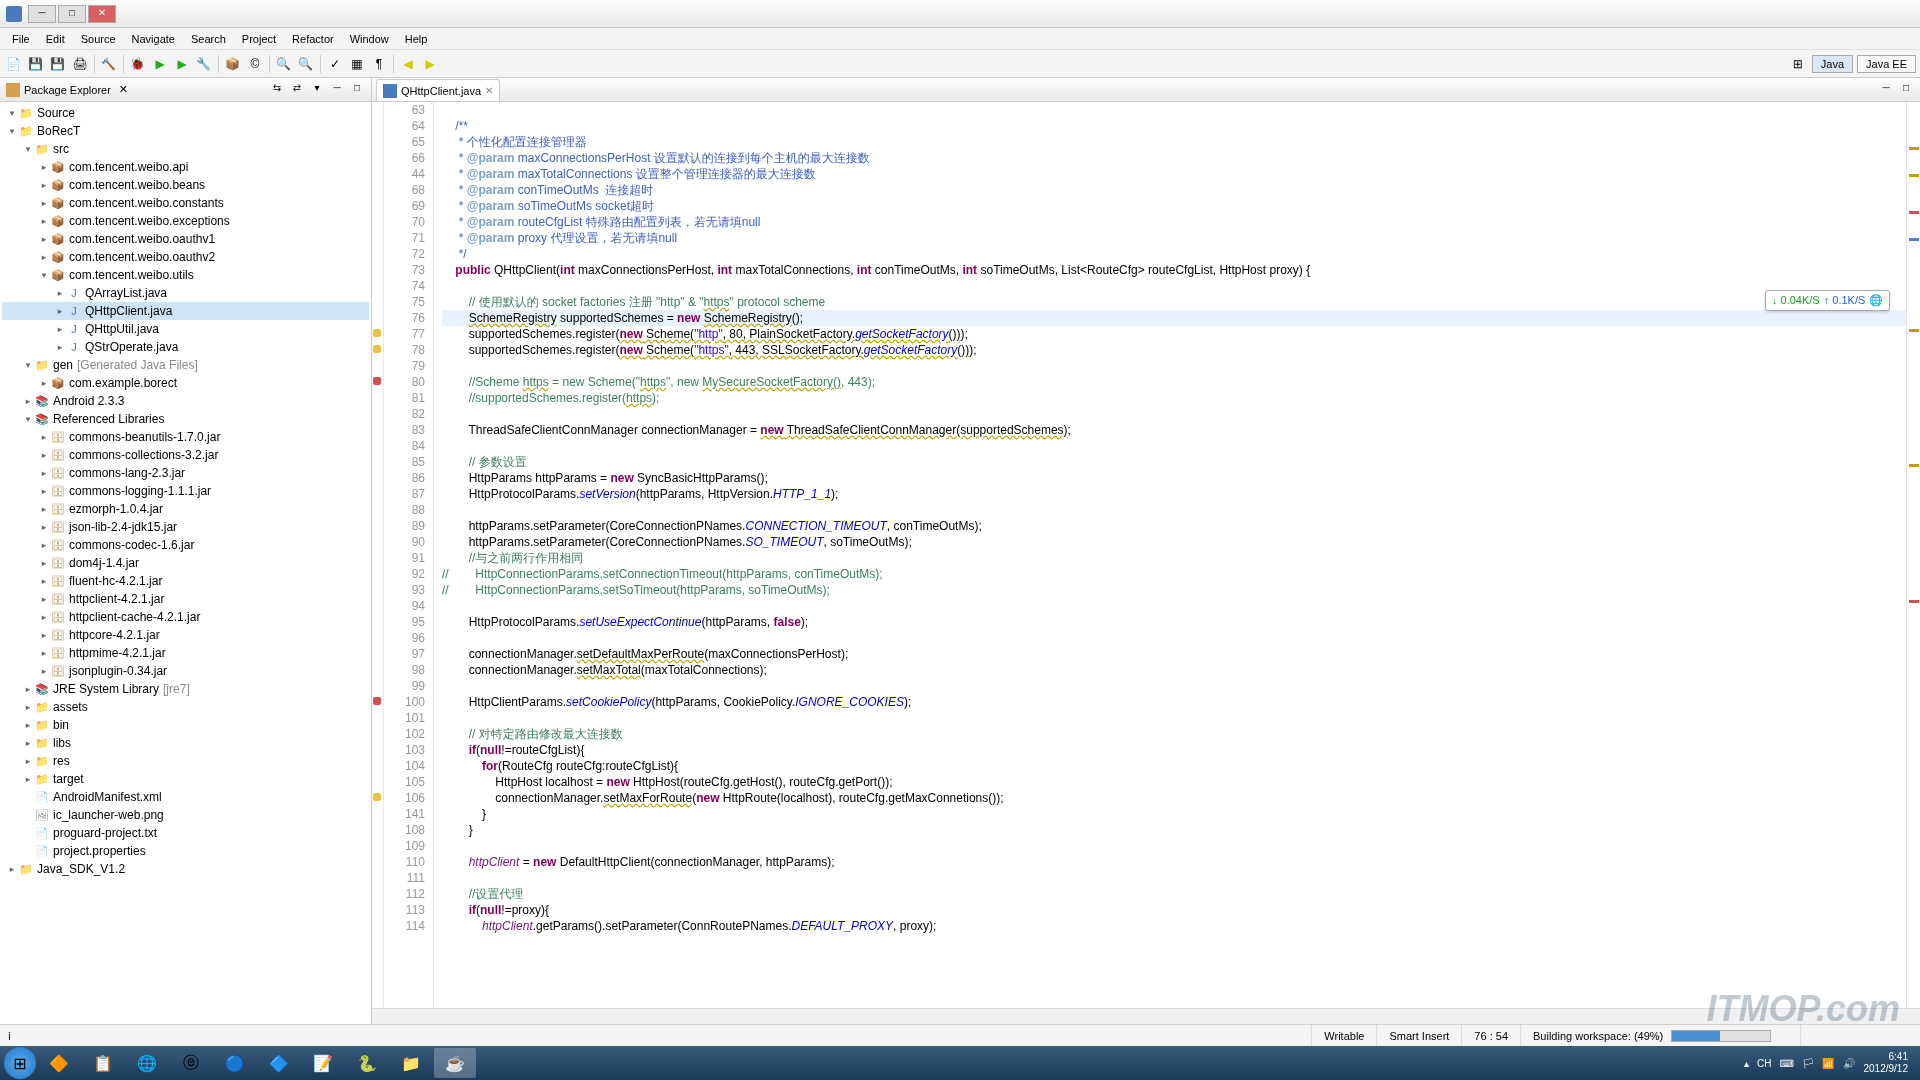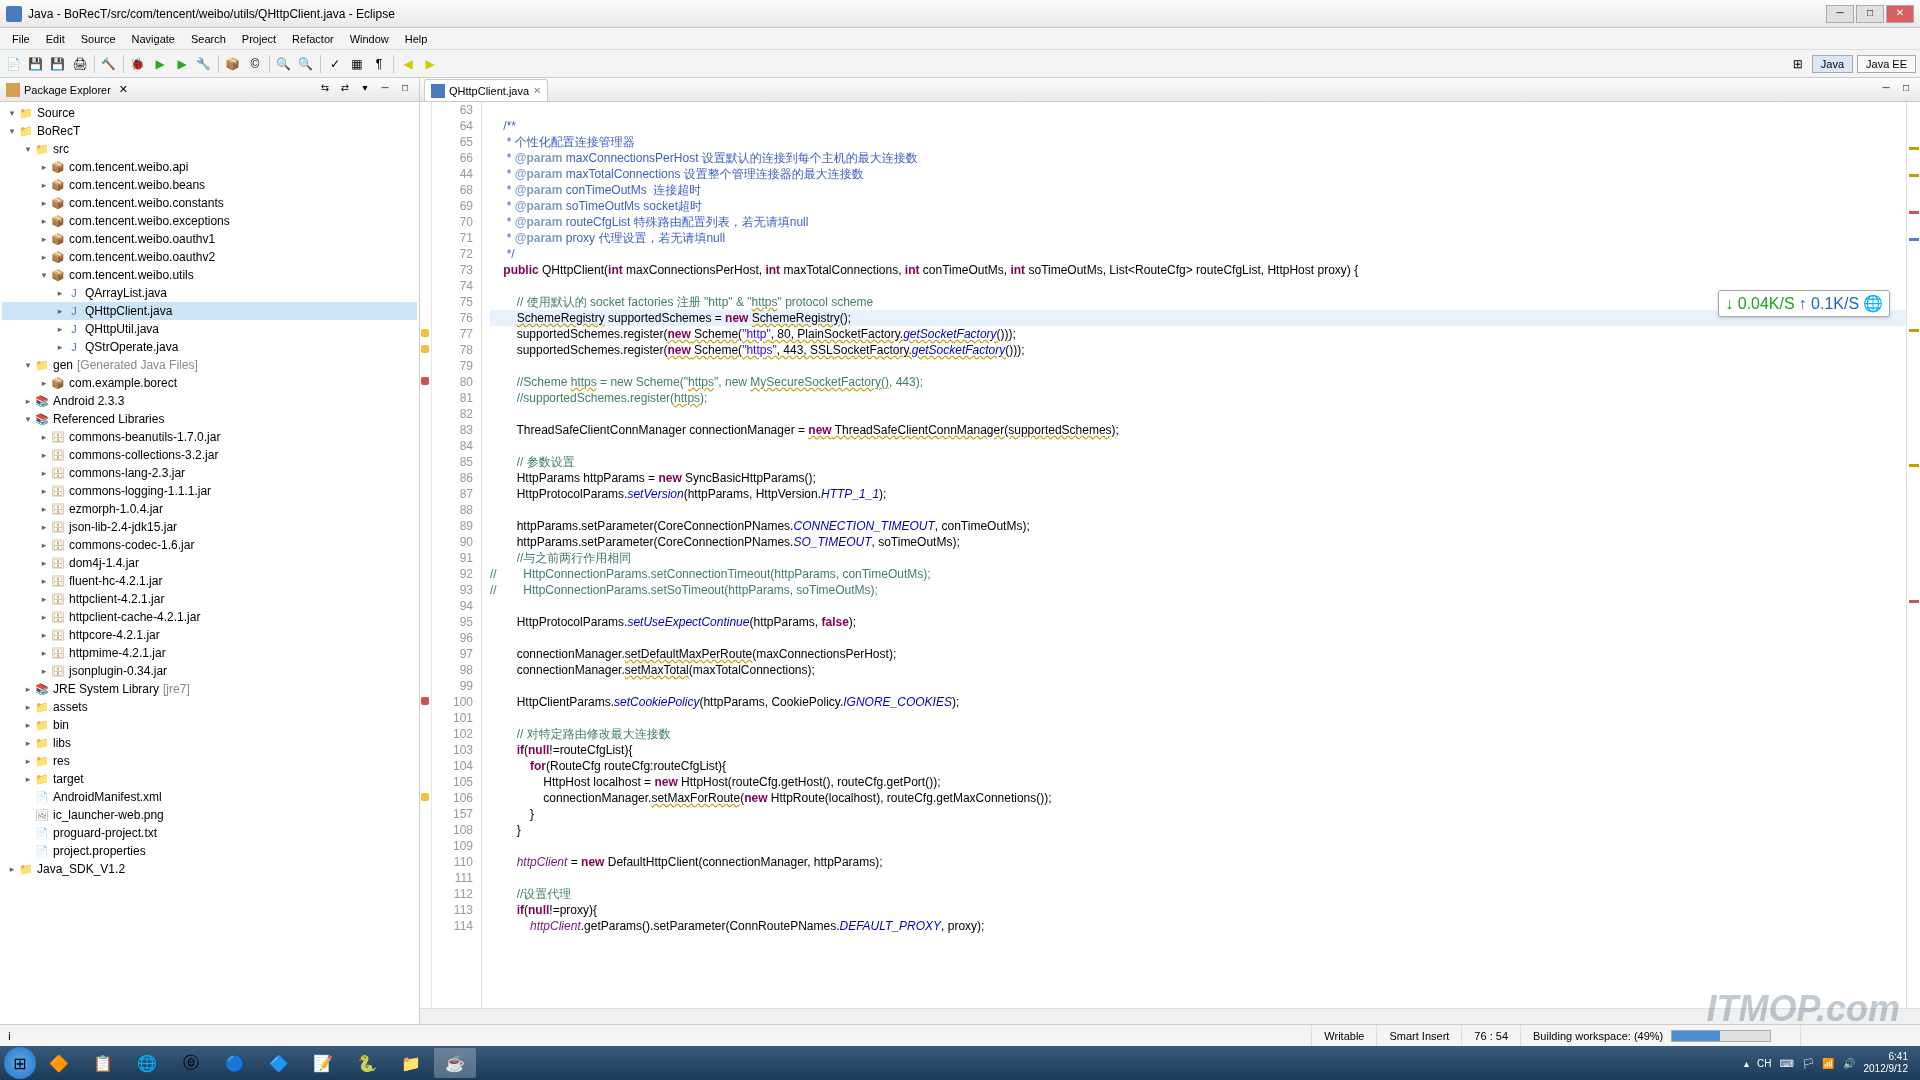"Java -" div.titlebar-text { html: <div>Java - BoRecT/src/com/tencent/weibo/utils/QHttpClient.java - Eclipse</div> -> none }
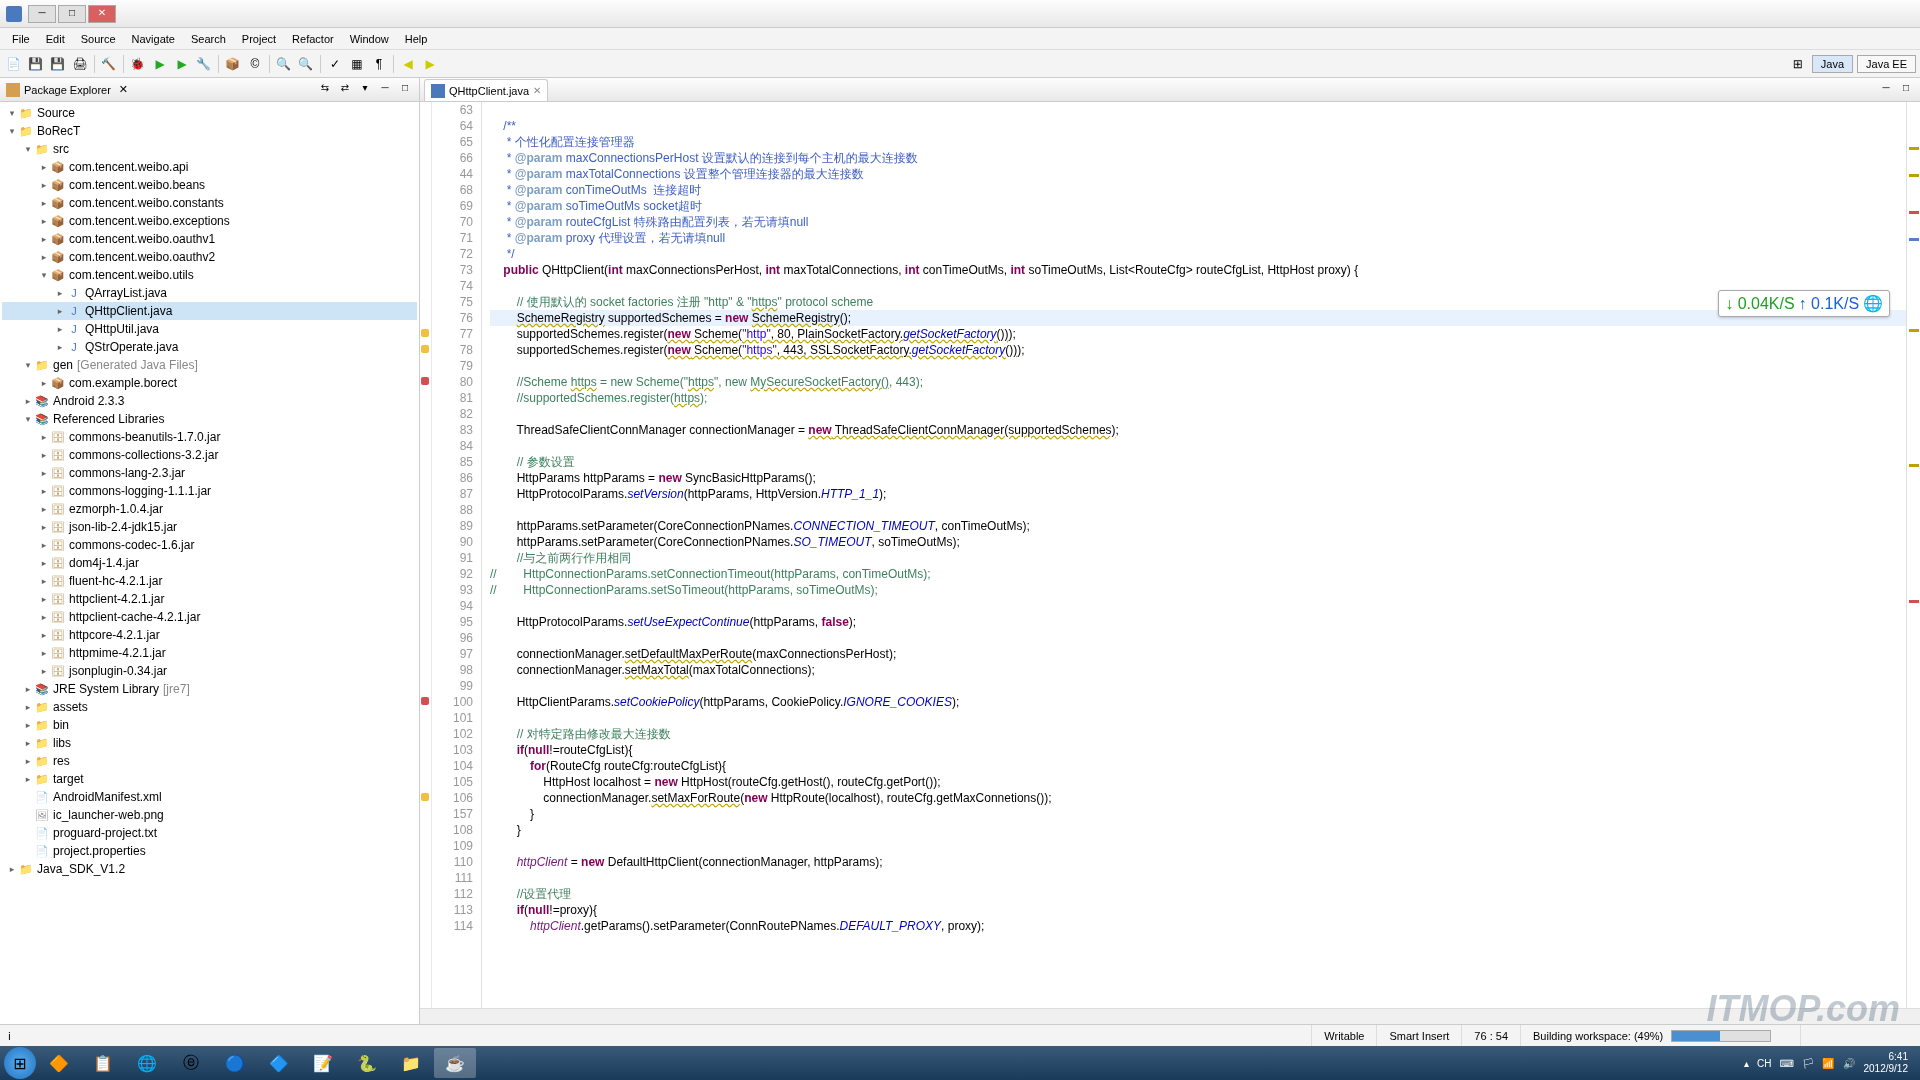"Package Explorer" .sidebar { width: 420px -> 372px }
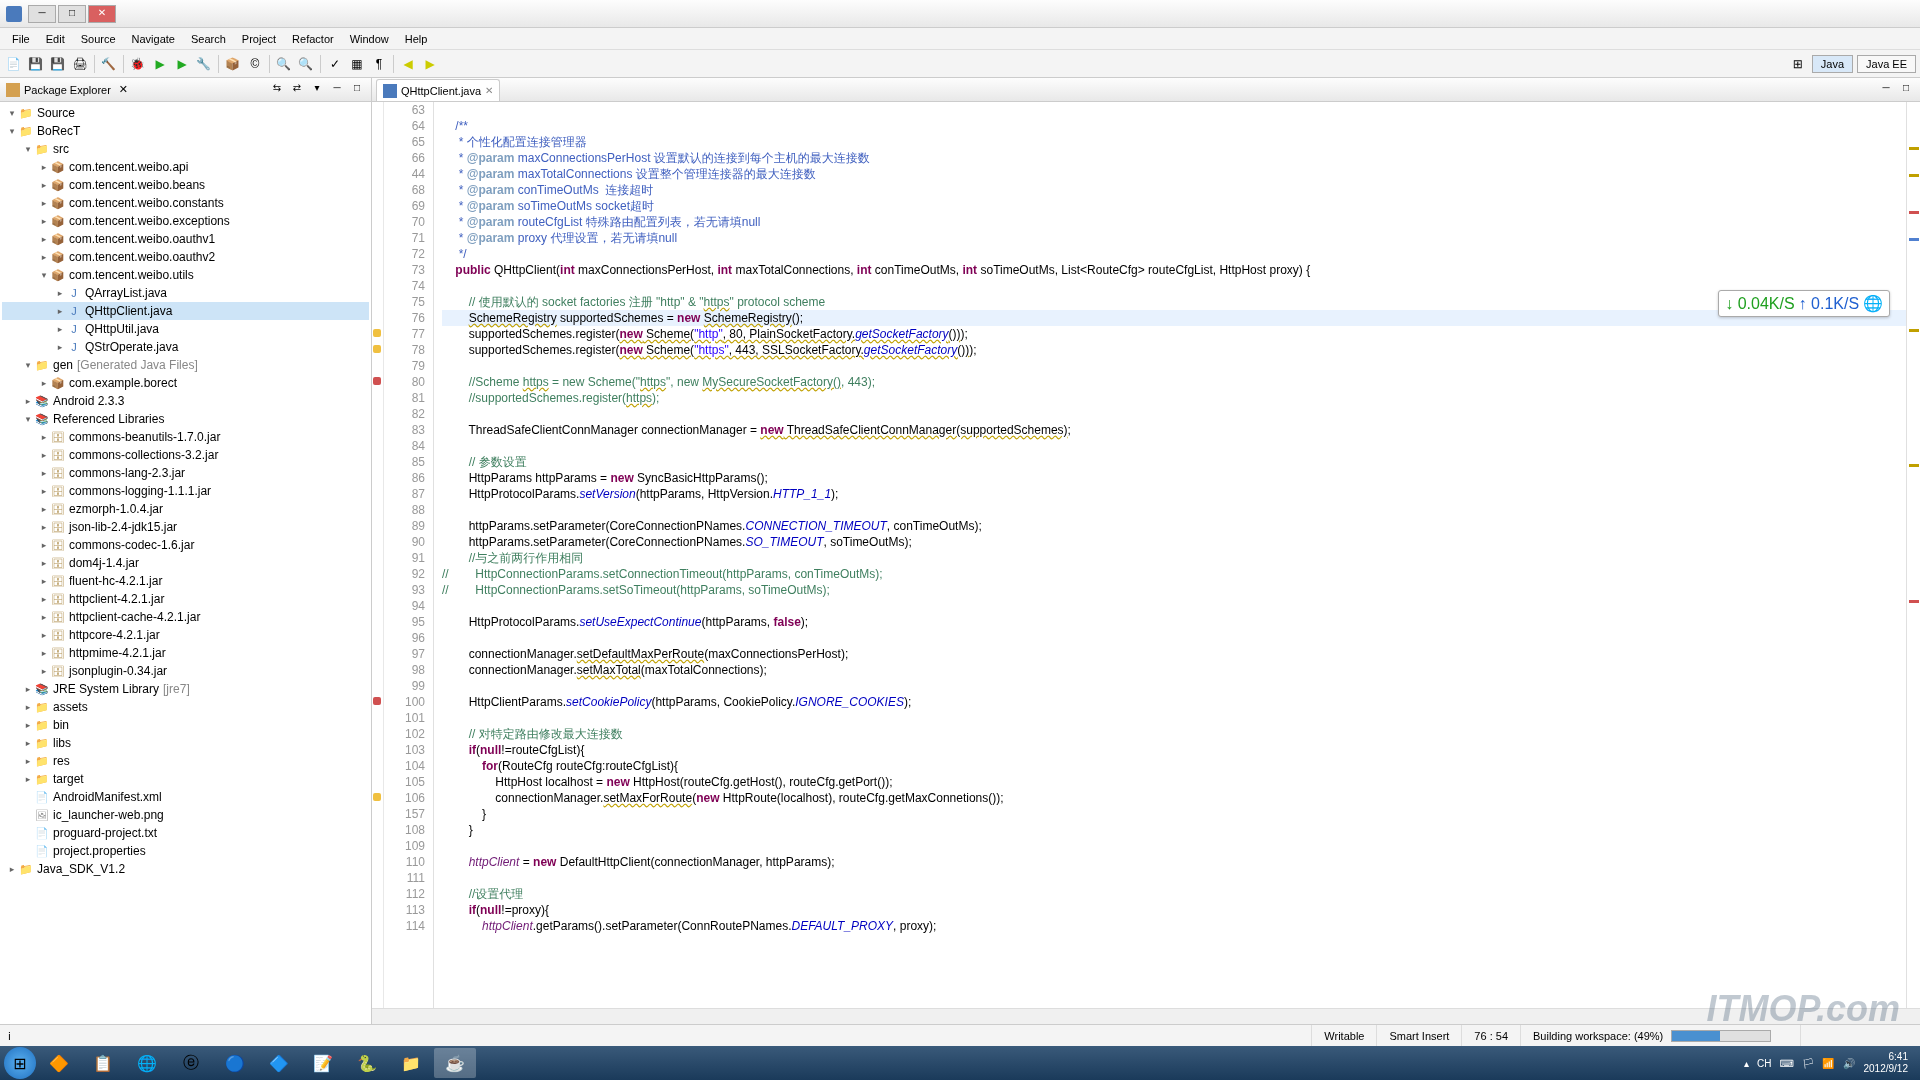"↓ 0.04K/S" .net-widget { align-items: center -> flex-start; font-size: 16px -> 11px }
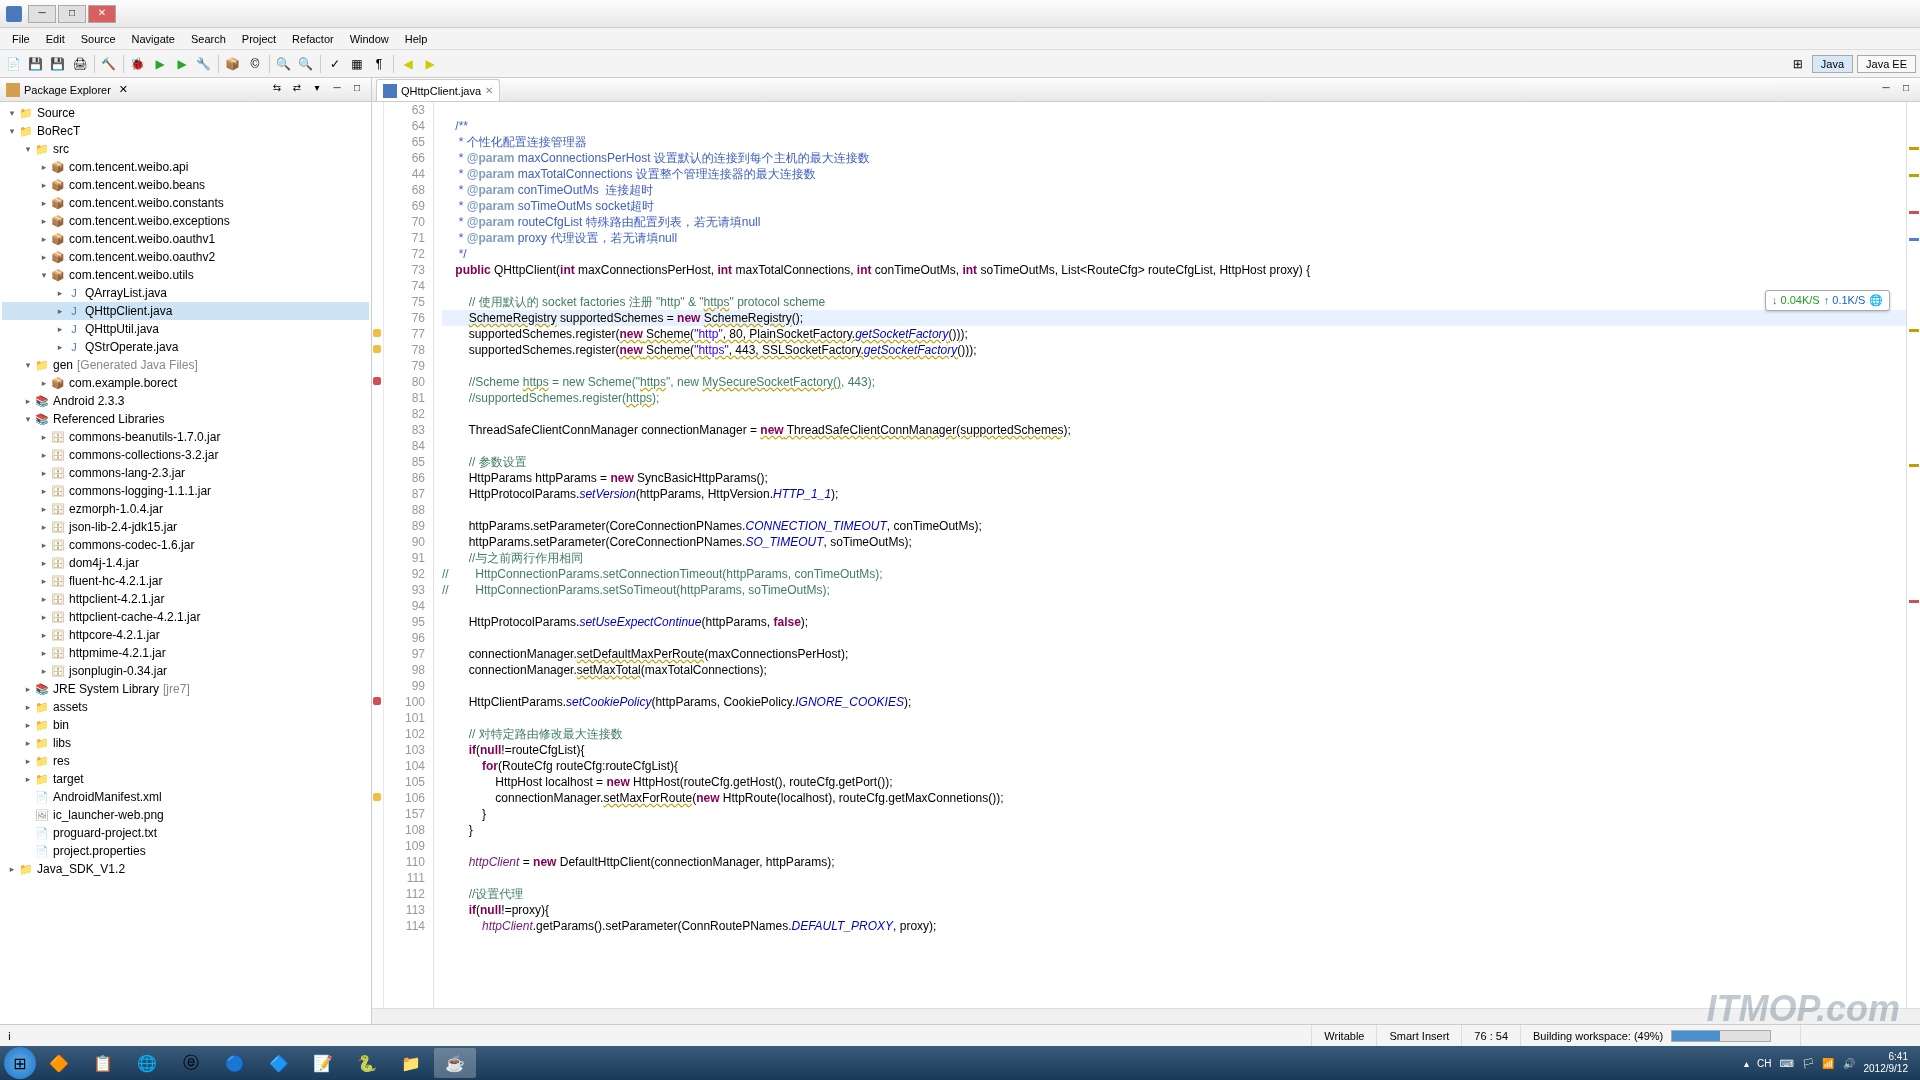"157" div.gutter-line { text: 157 -> 141 }
